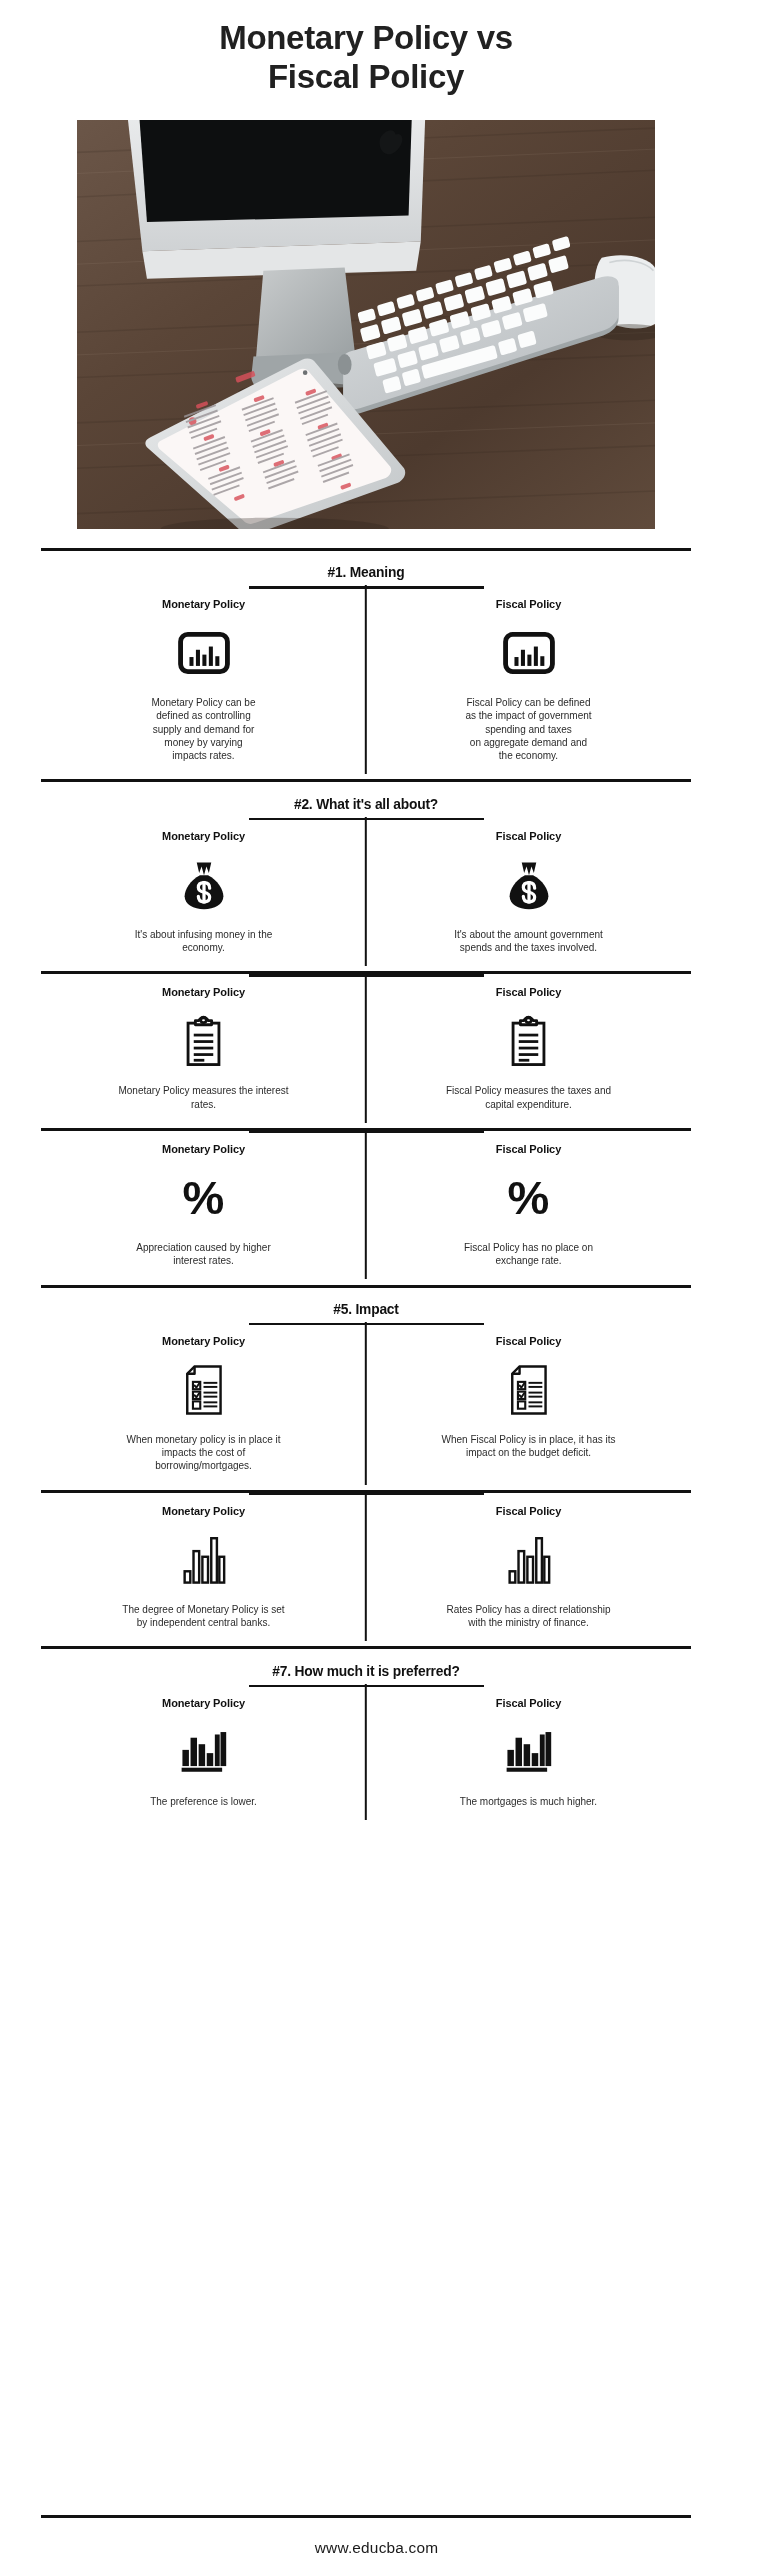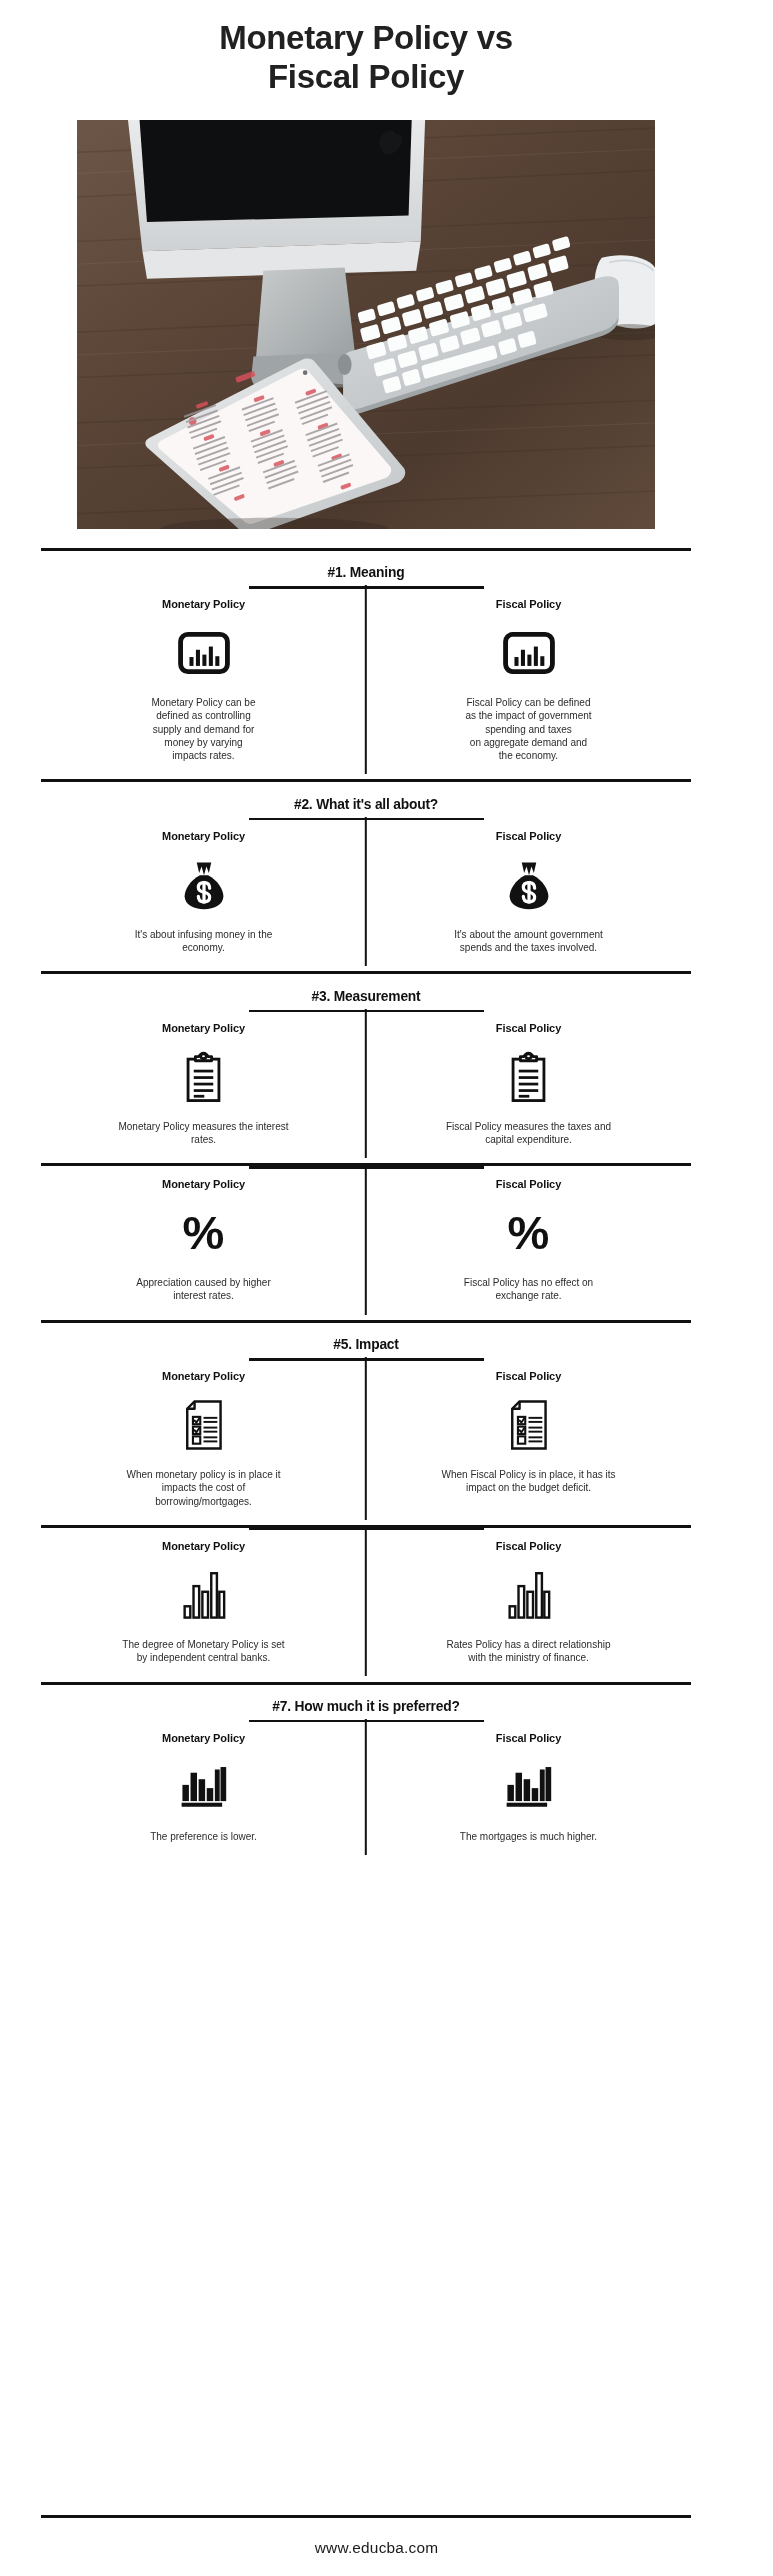"#3. Measurement" div.section-title { html: <div>#3. Measurement</div> -> none }
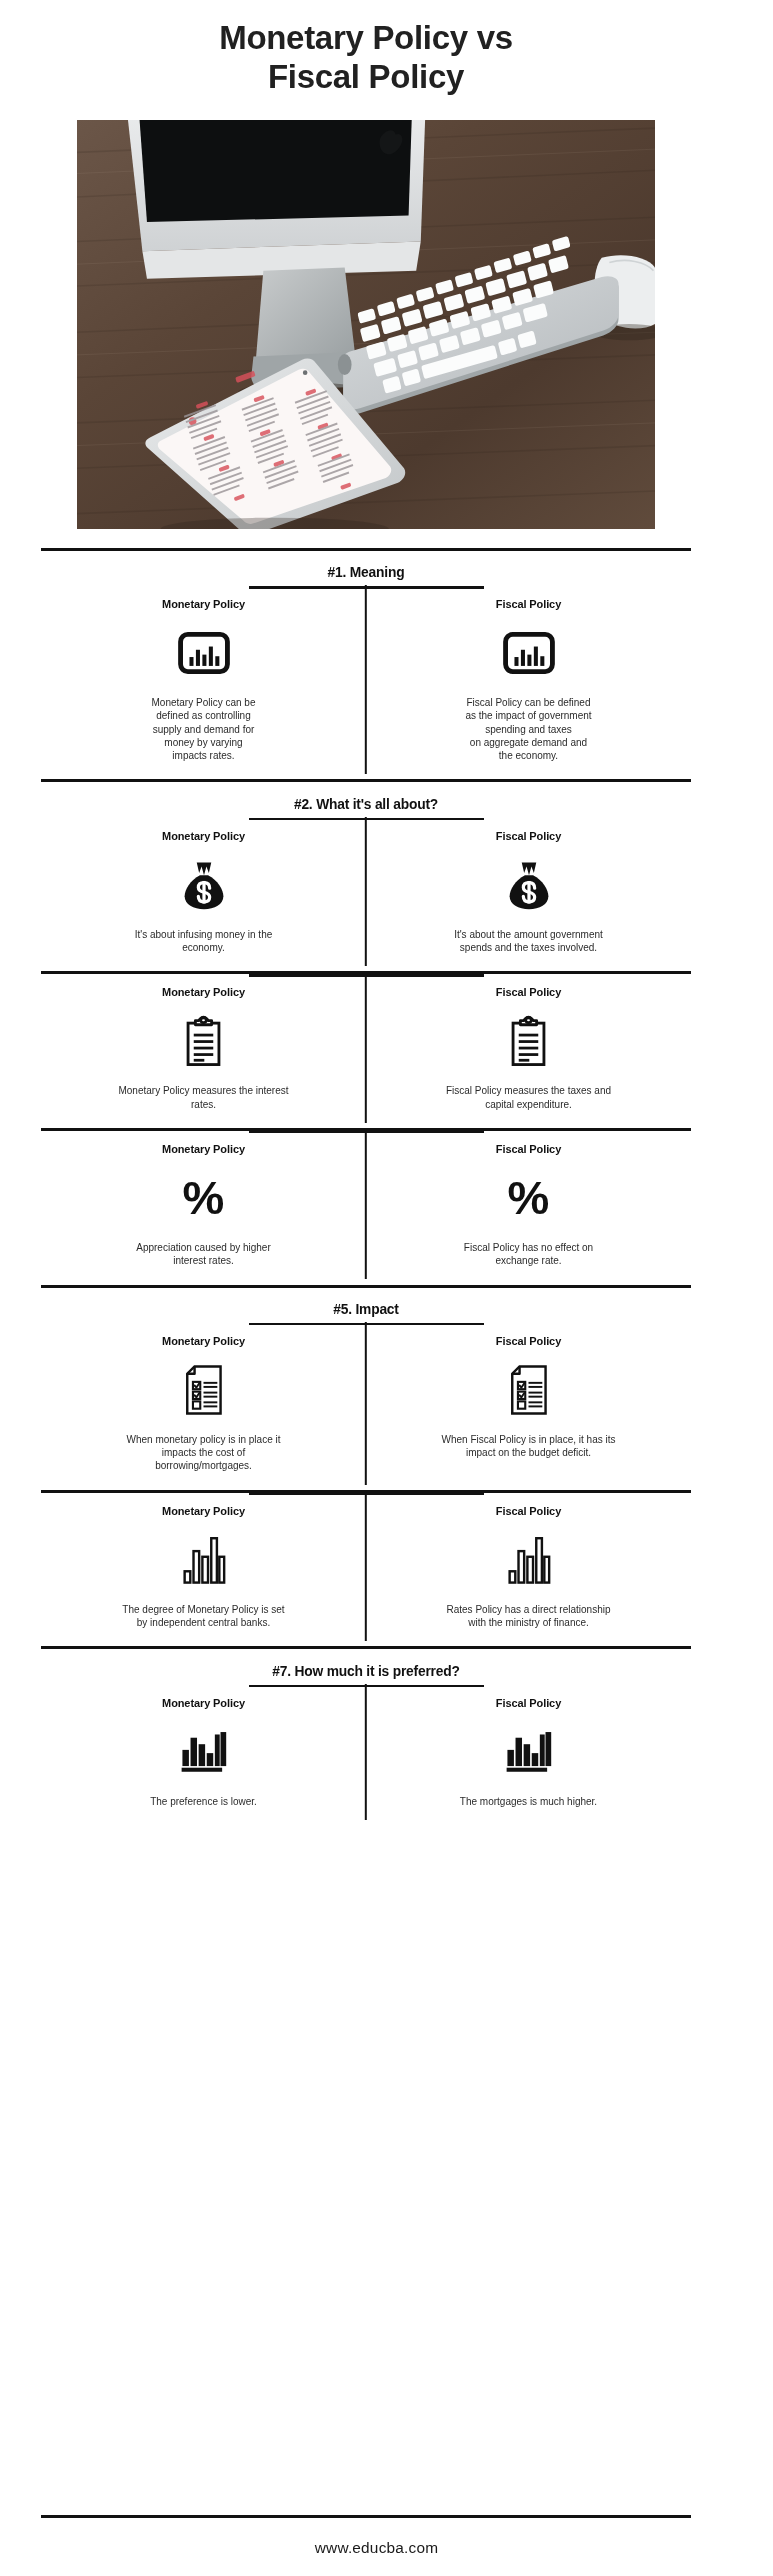"Fiscal Policy has no effect" div.col-body { text: effect -> place }
